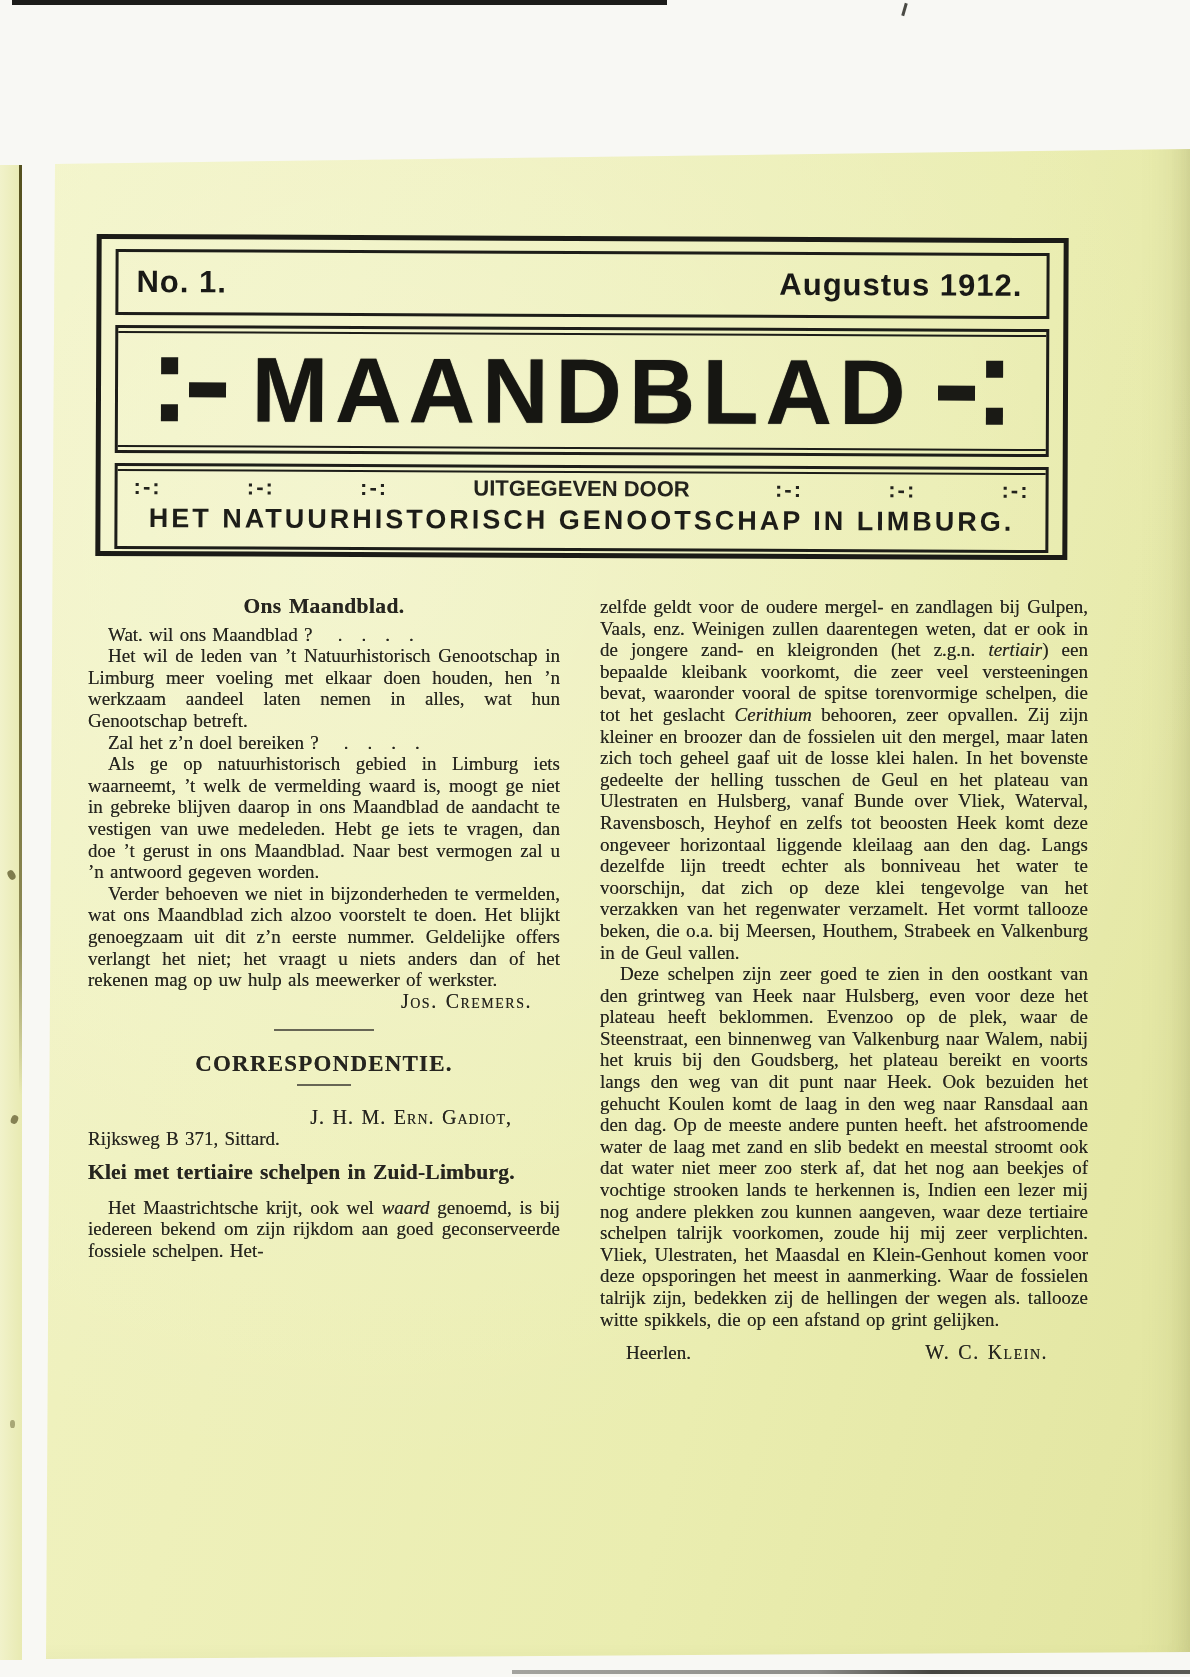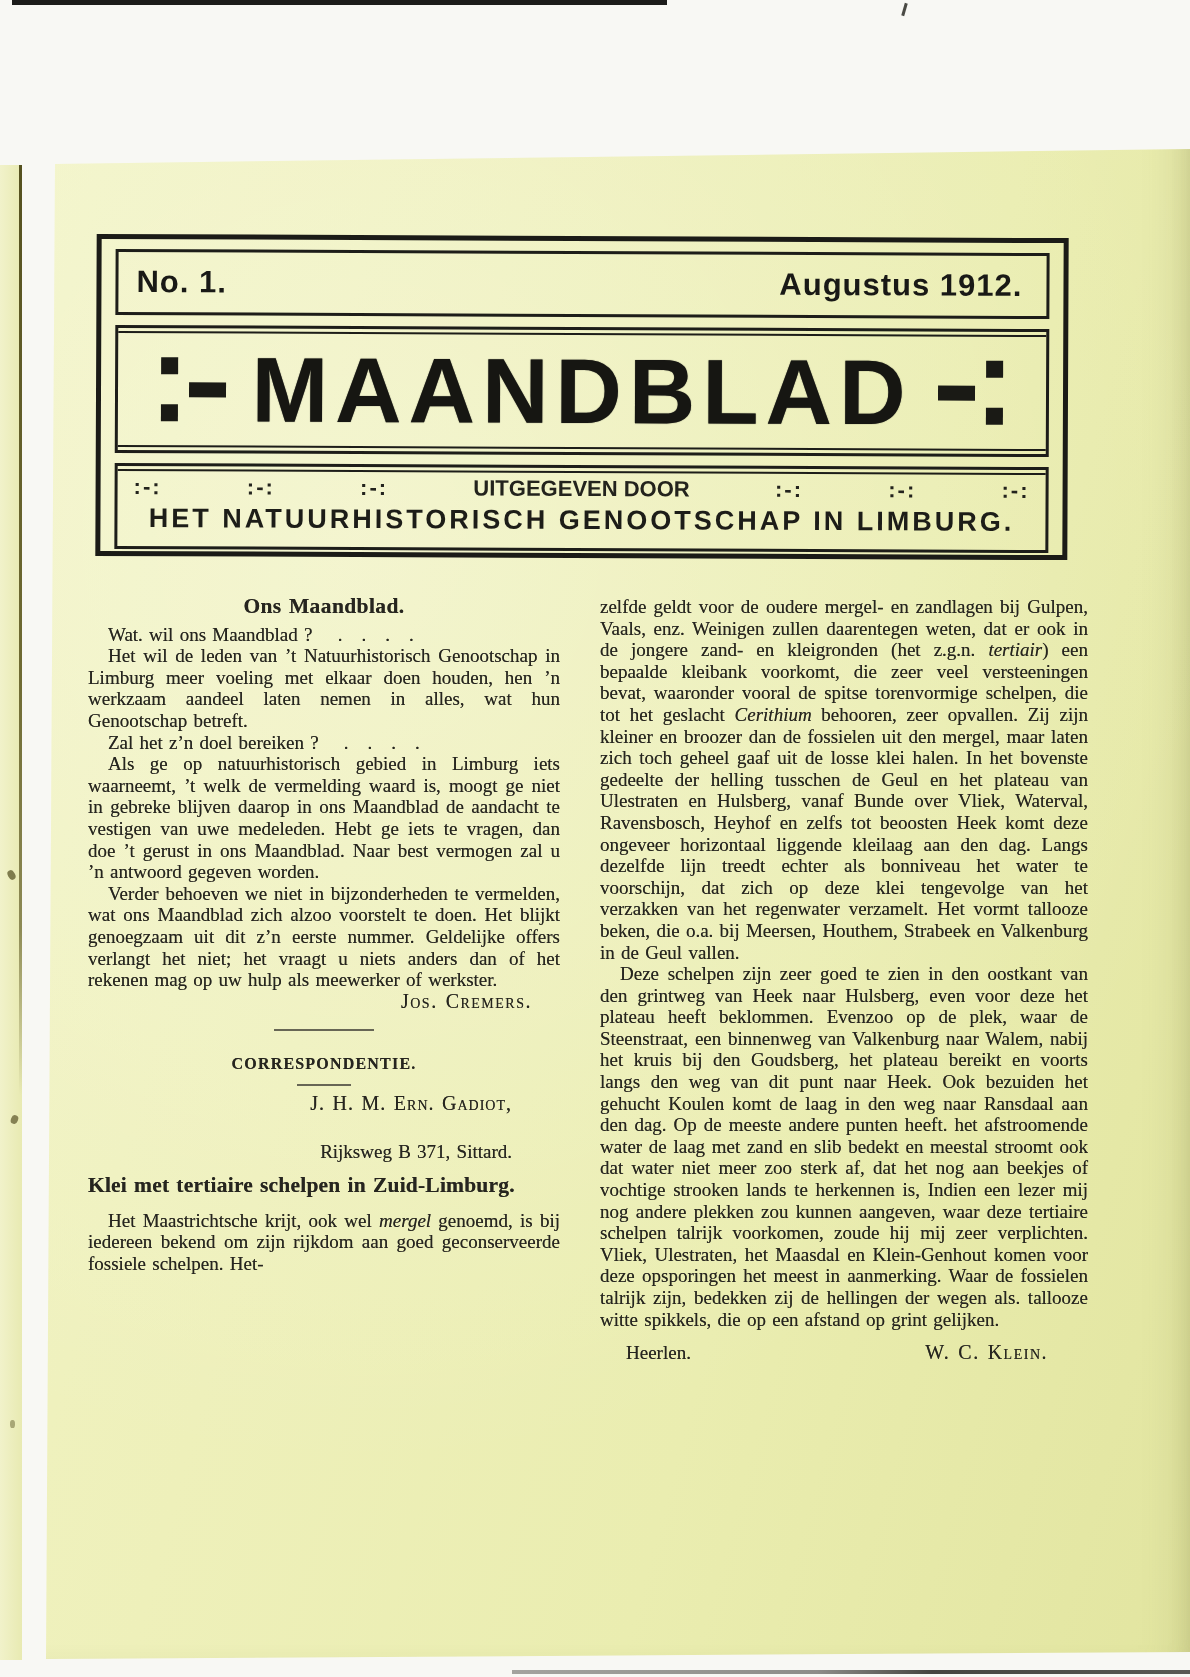"CORRESPONDENTIE." .head-corr { font-size: 16px -> 23px }
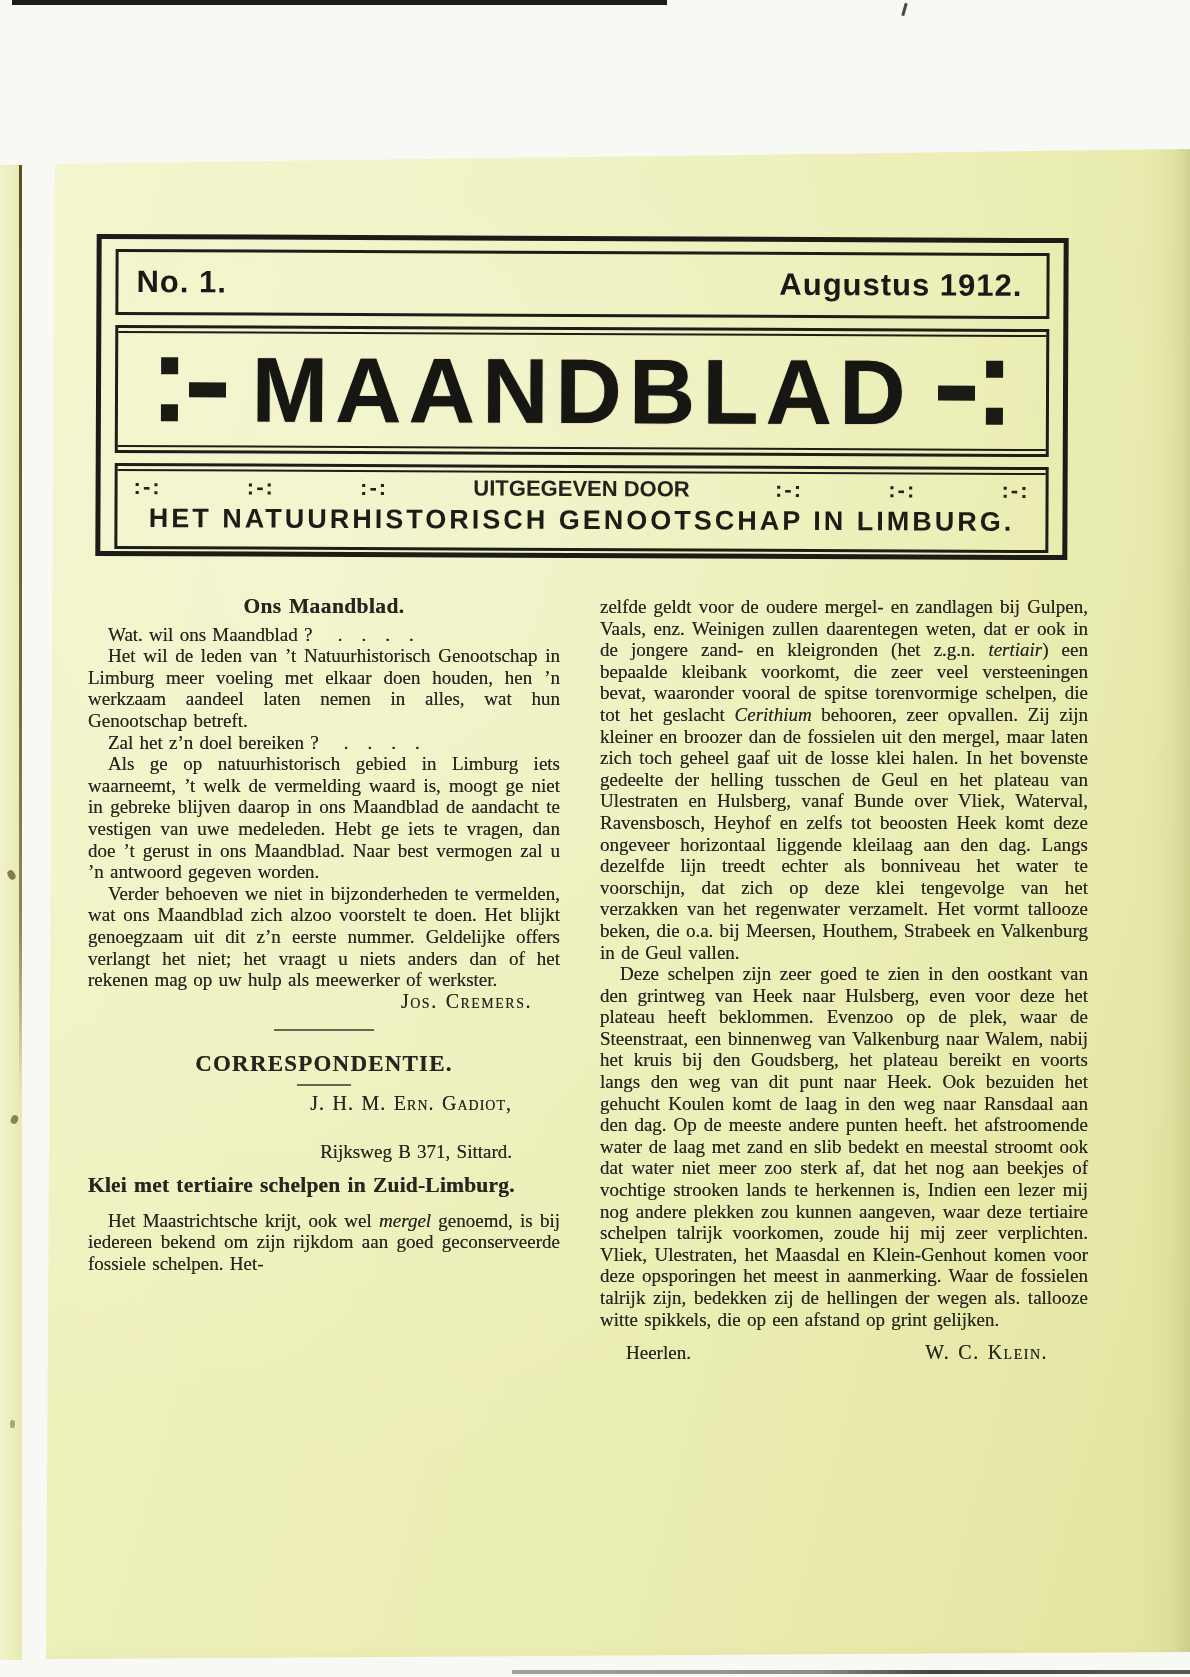"J. H. M. Ern. Gadiot," .sig-gadiot { margin-top: 7px -> 21px }
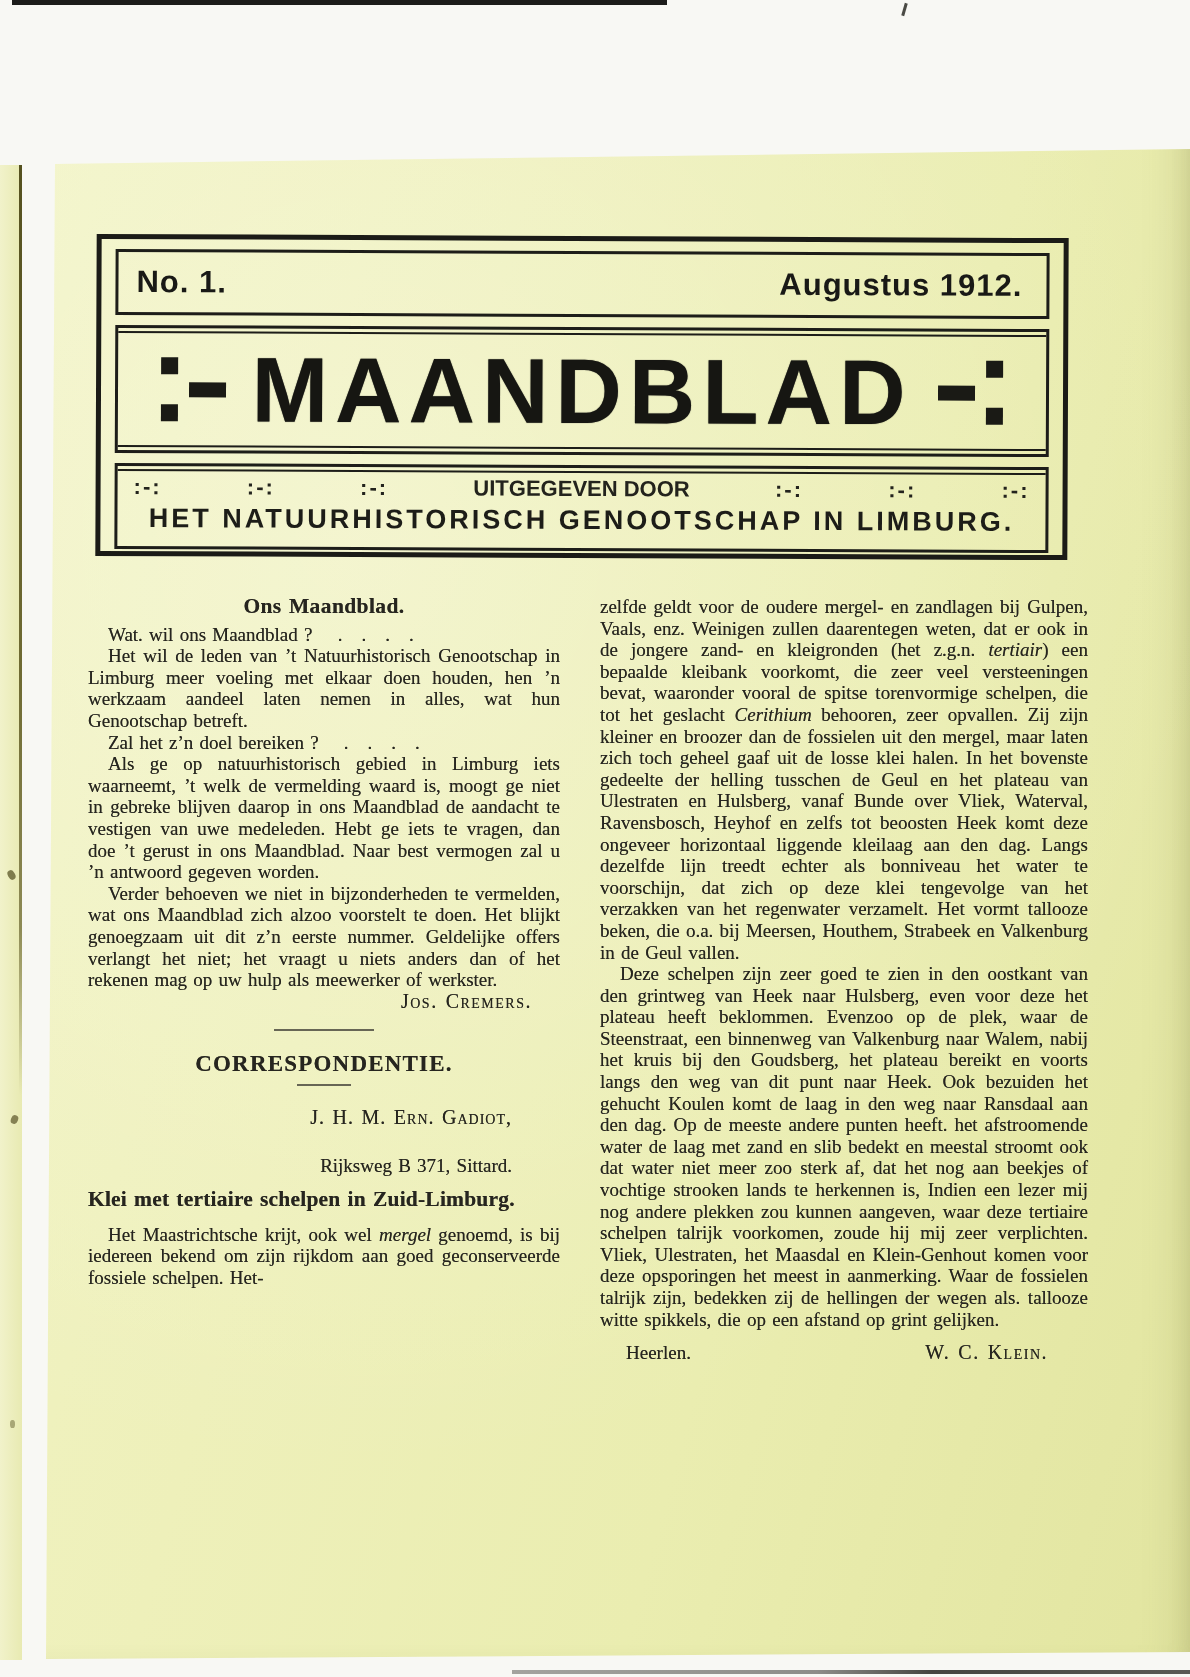"Rijksweg B 371, Sittard." .sig-addr { margin-top: 27px -> none; text-align: right -> none }
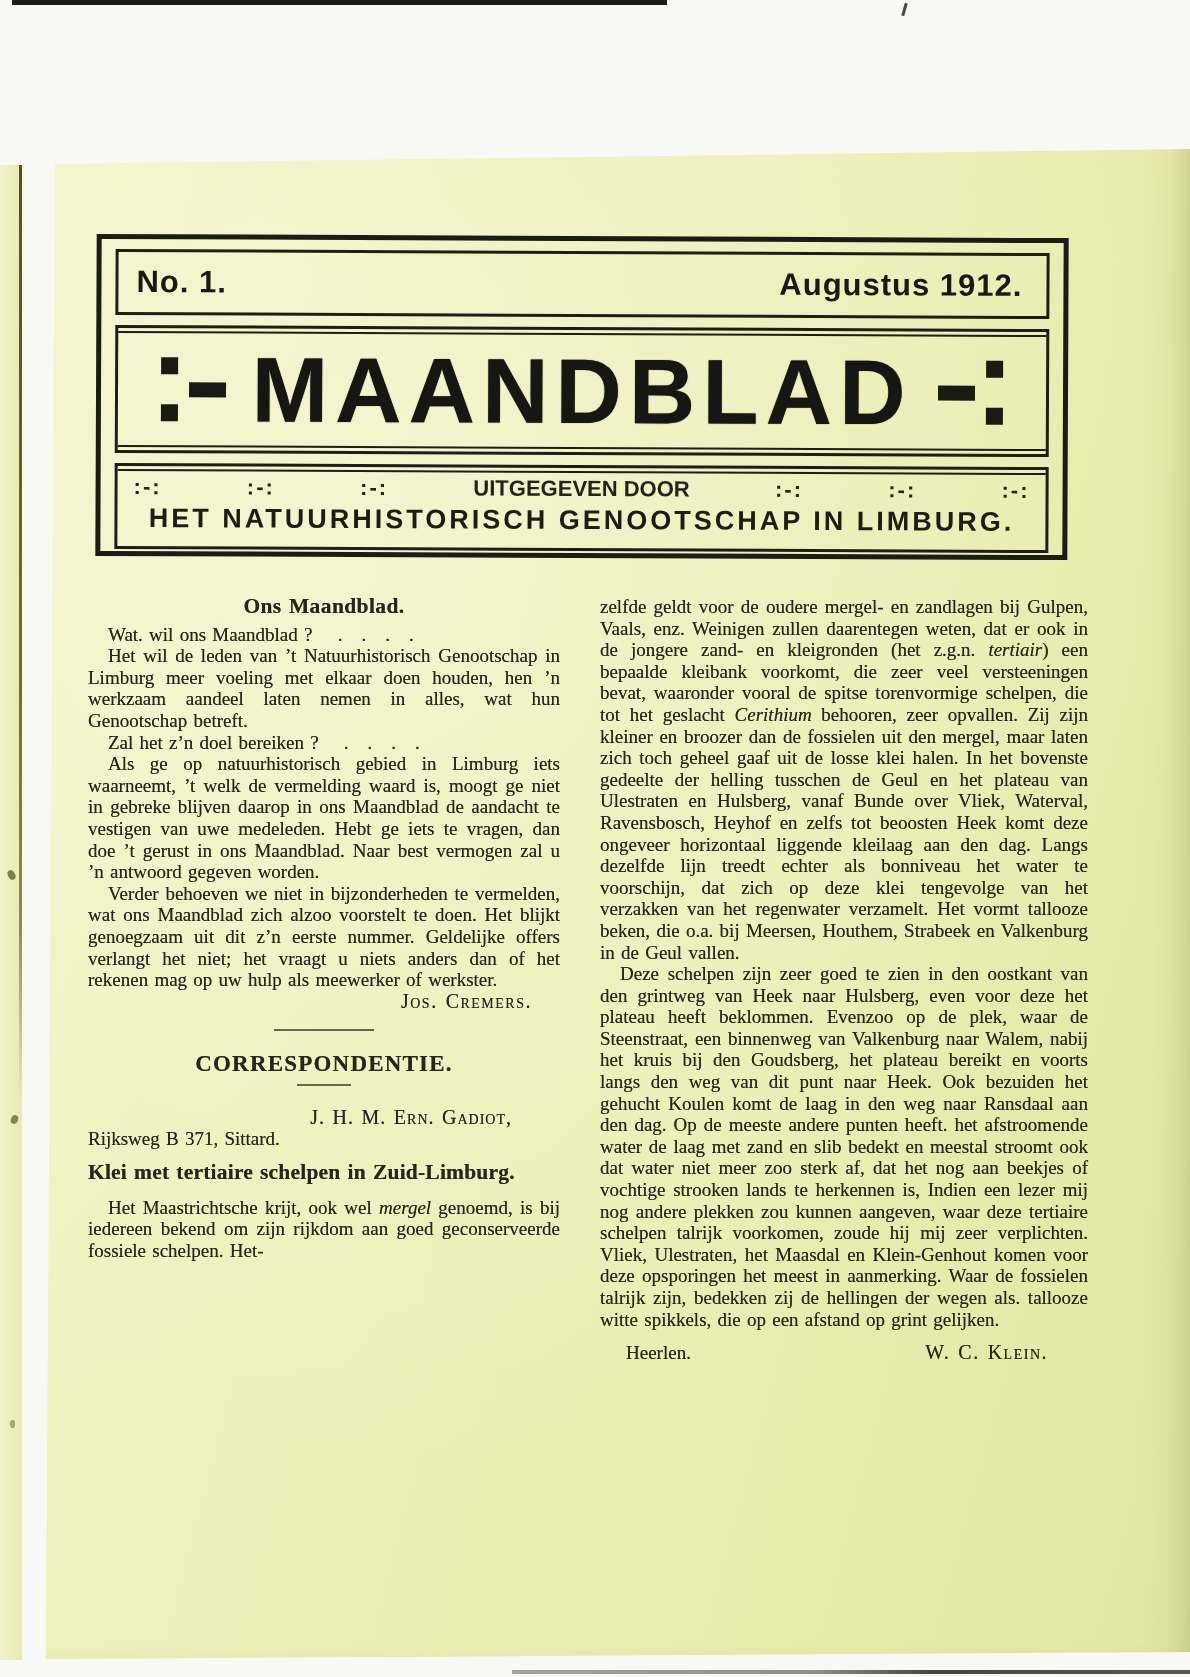"mergel" span.it { text: mergel -> waard }
